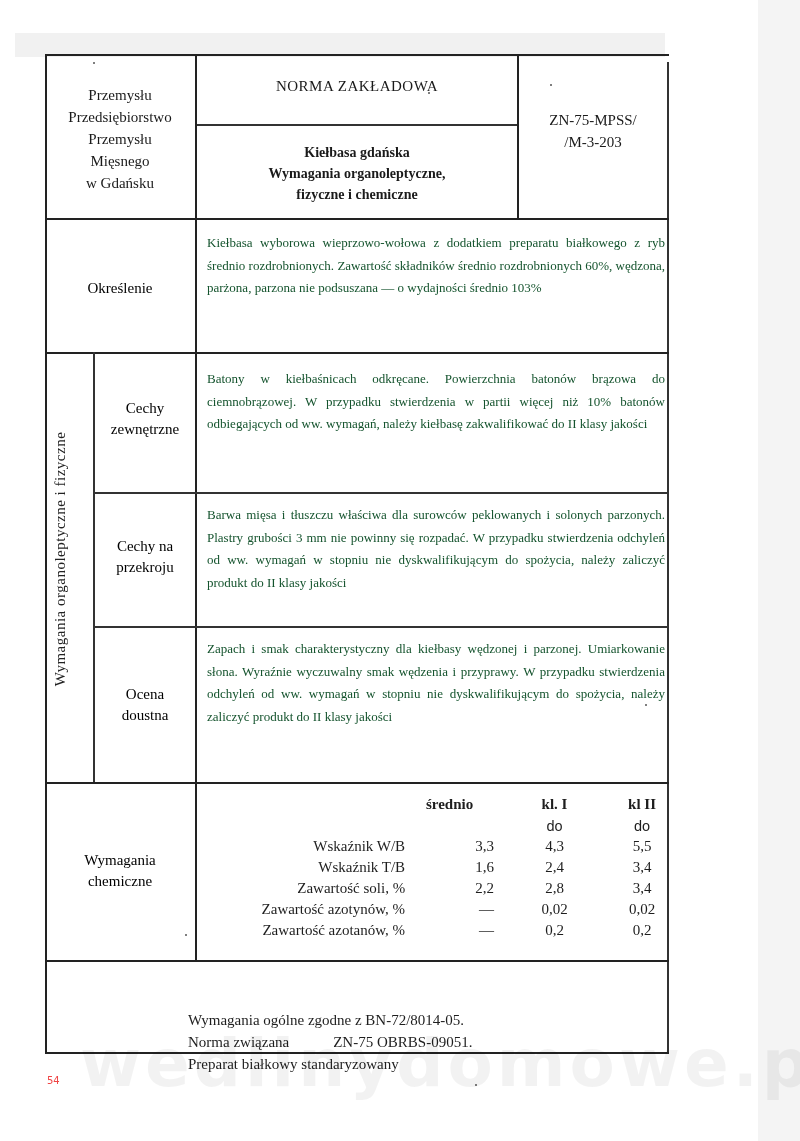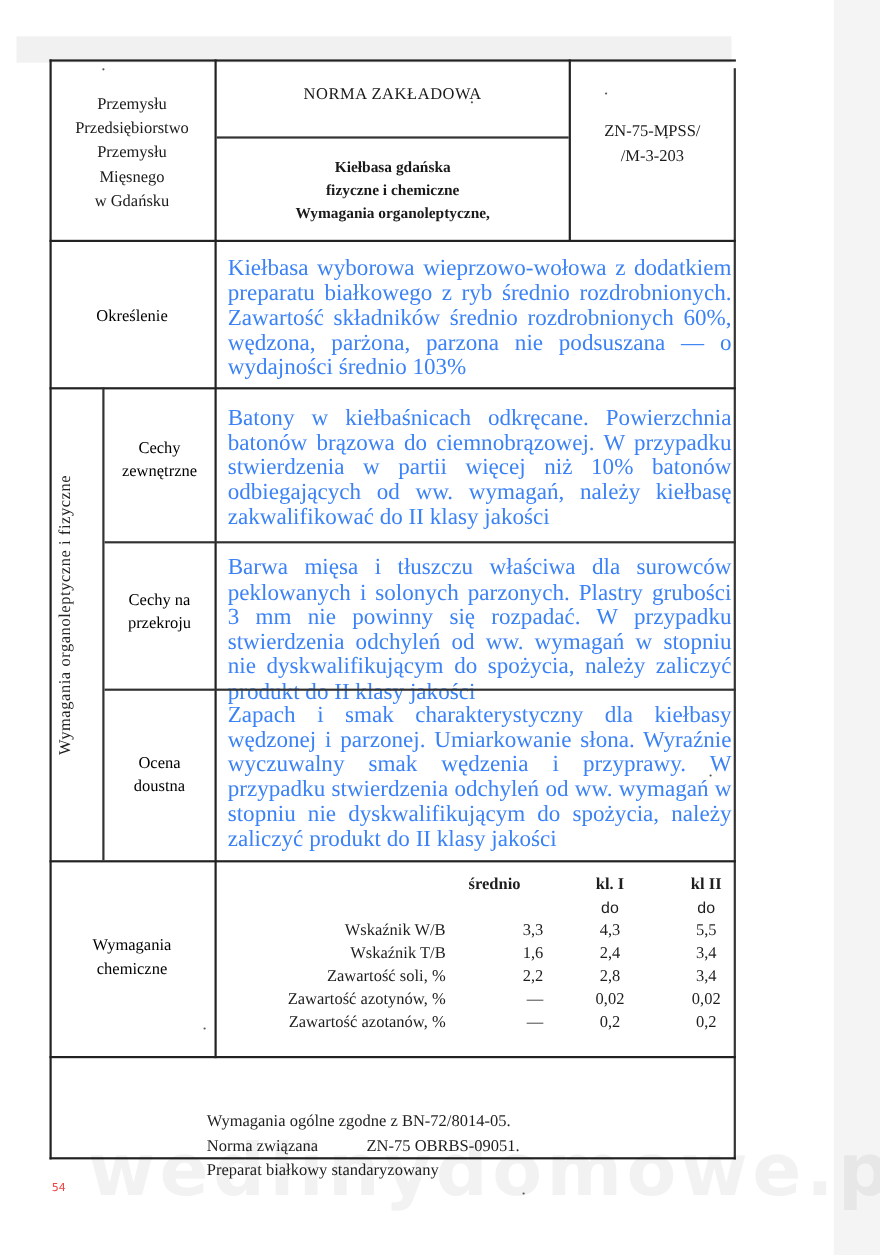"fizyczne i chemiczne" div { order: before "Wymagania organoleptyczne," -> after "Wymagania organoleptyczne," }
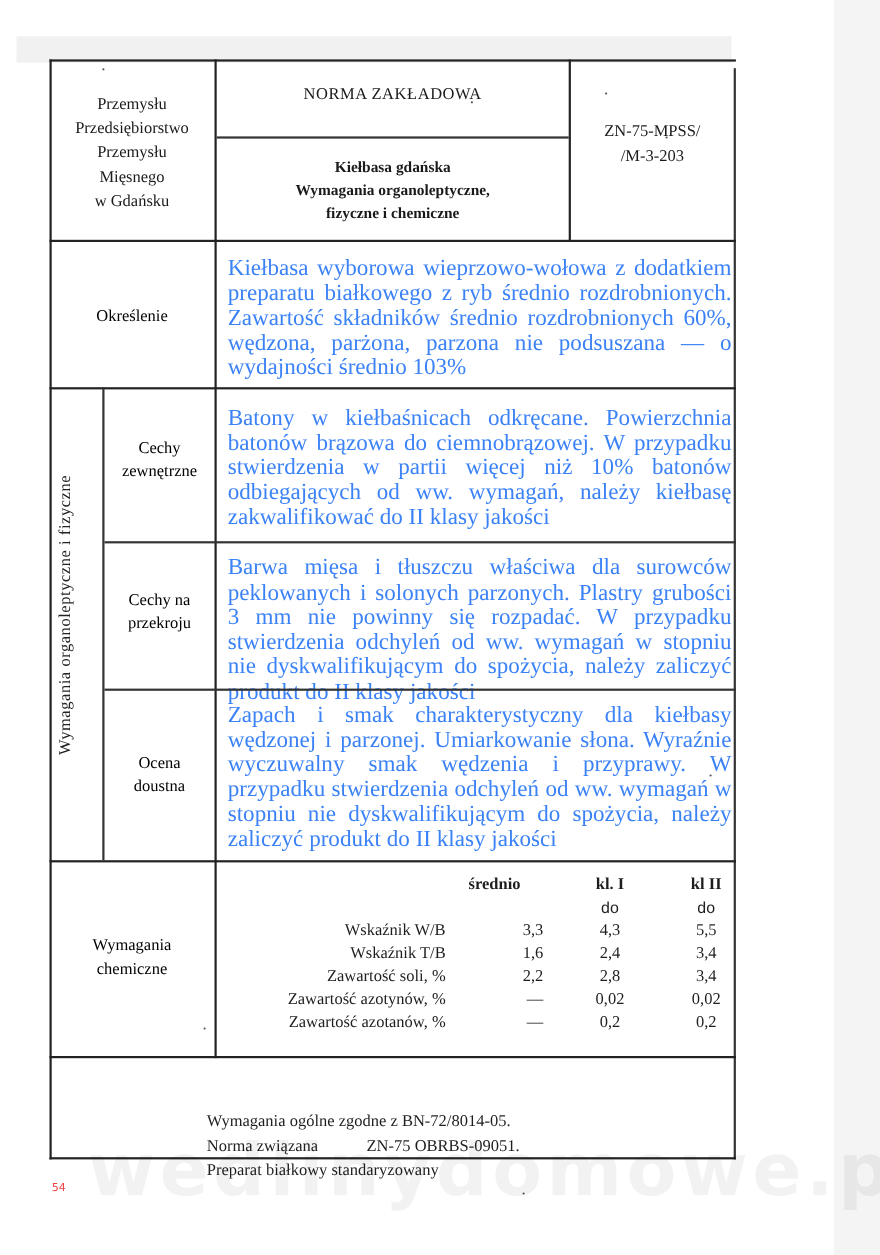"Kiełbasa wyborowa wieprzowo-wołowa z" .para { color: #3b82f6 -> #14532d; font-size: 21px -> 13px }
